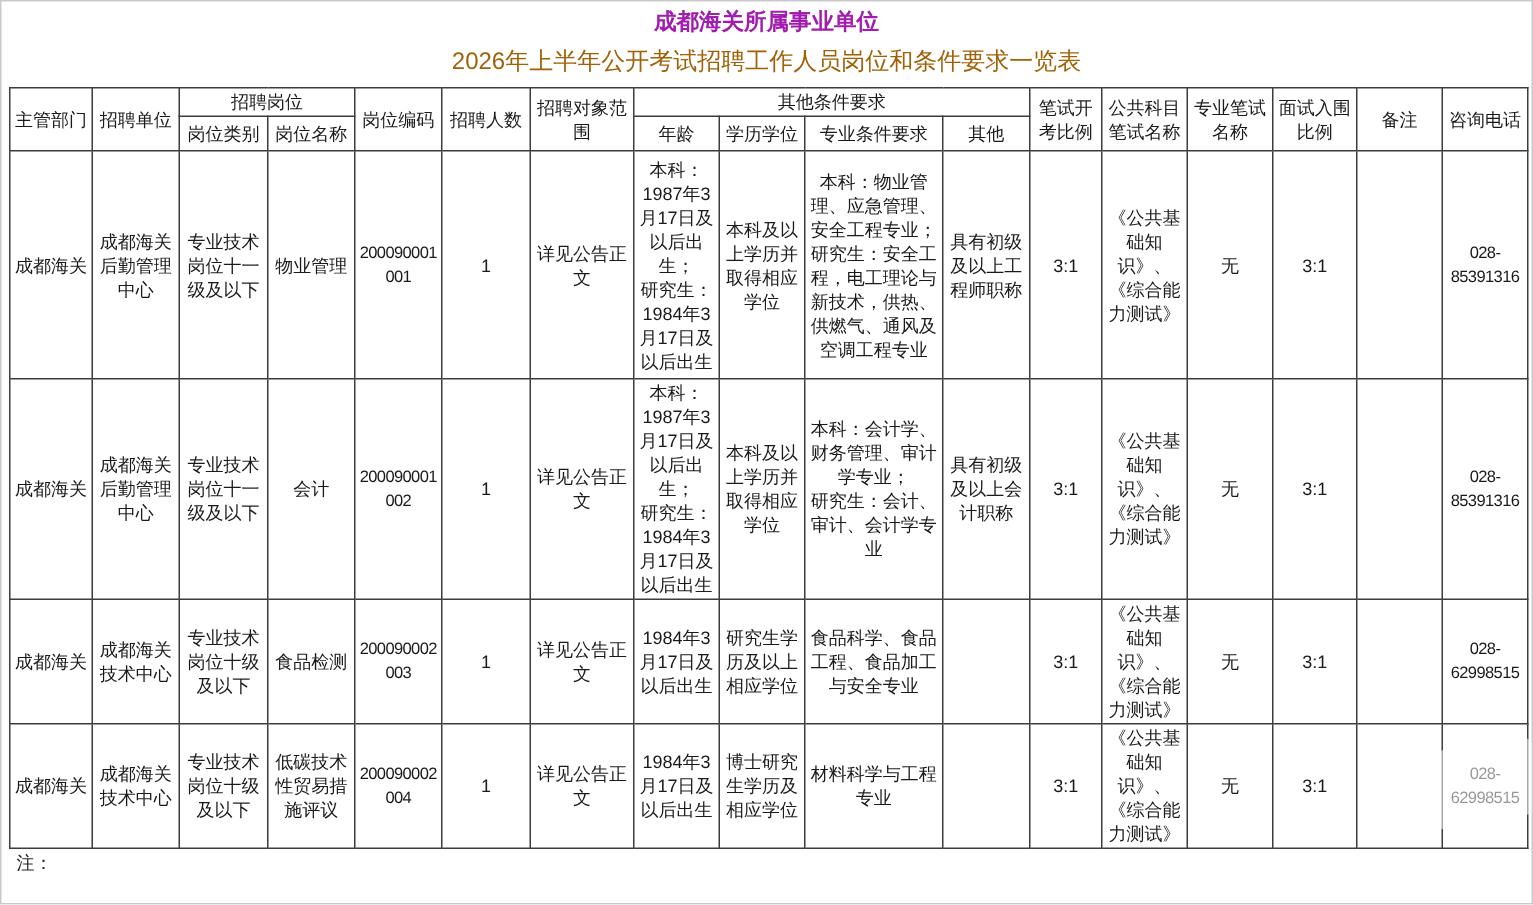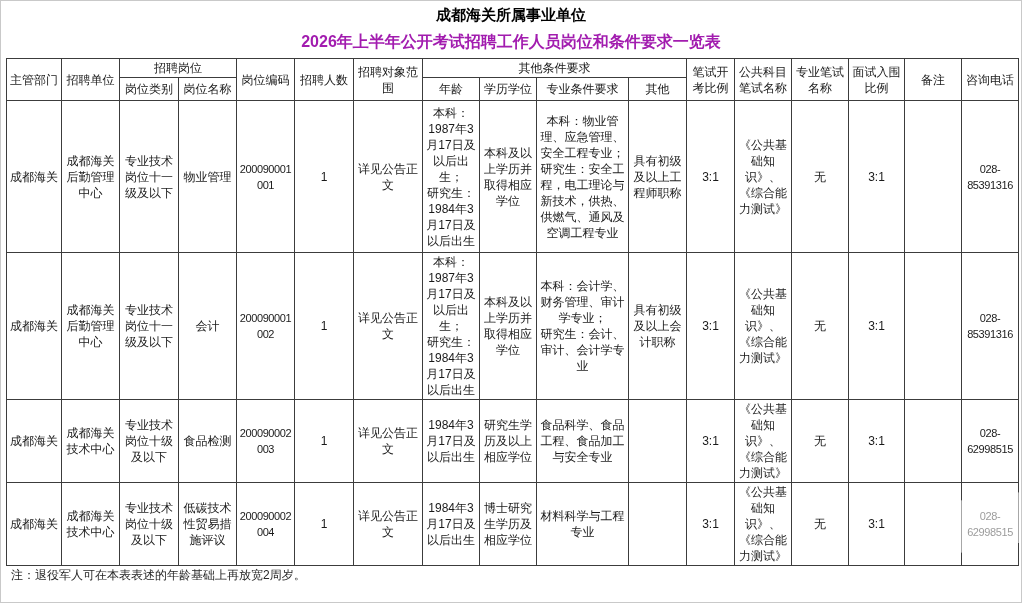"成都海关所属事业单位" .title1 { color: #000000 -> #a21caf }
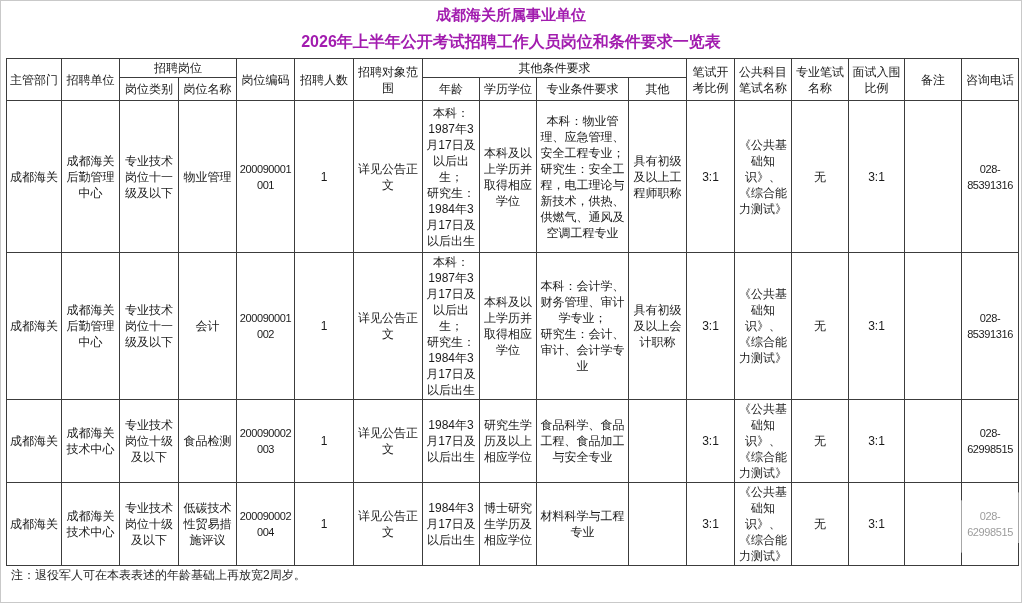"2026年上半年公开考试招聘工作人员岗位和条件要求一览表" .title2 { color: #a21caf -> #a16207; font-weight: bold -> normal }
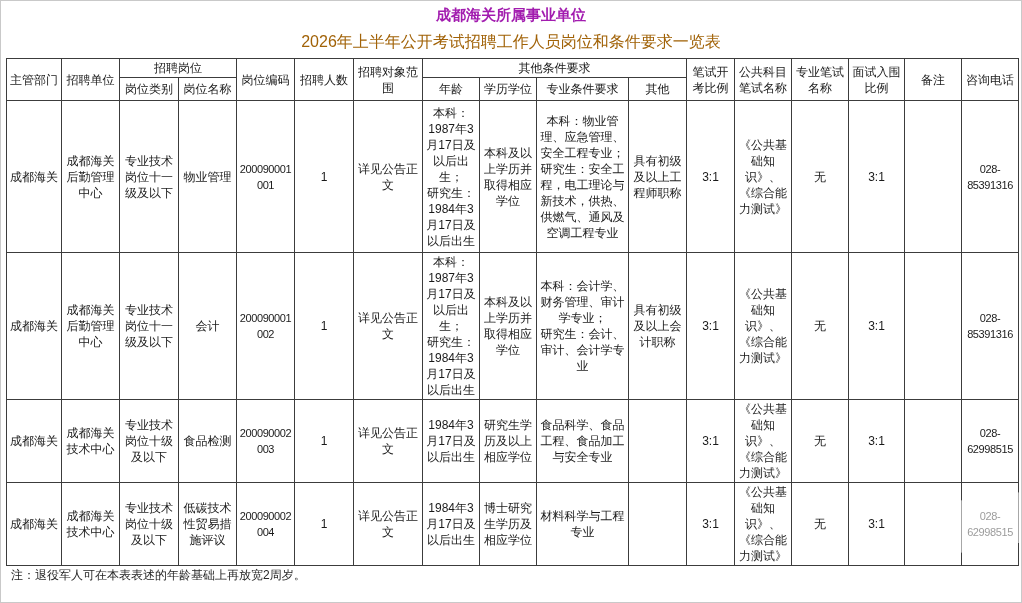"退役军人可在本表表述的年龄基础上再放宽2周岁。" div { html: <div>退役军人可在本表表述的年龄基础上再放宽2周岁。</div> -> none }
